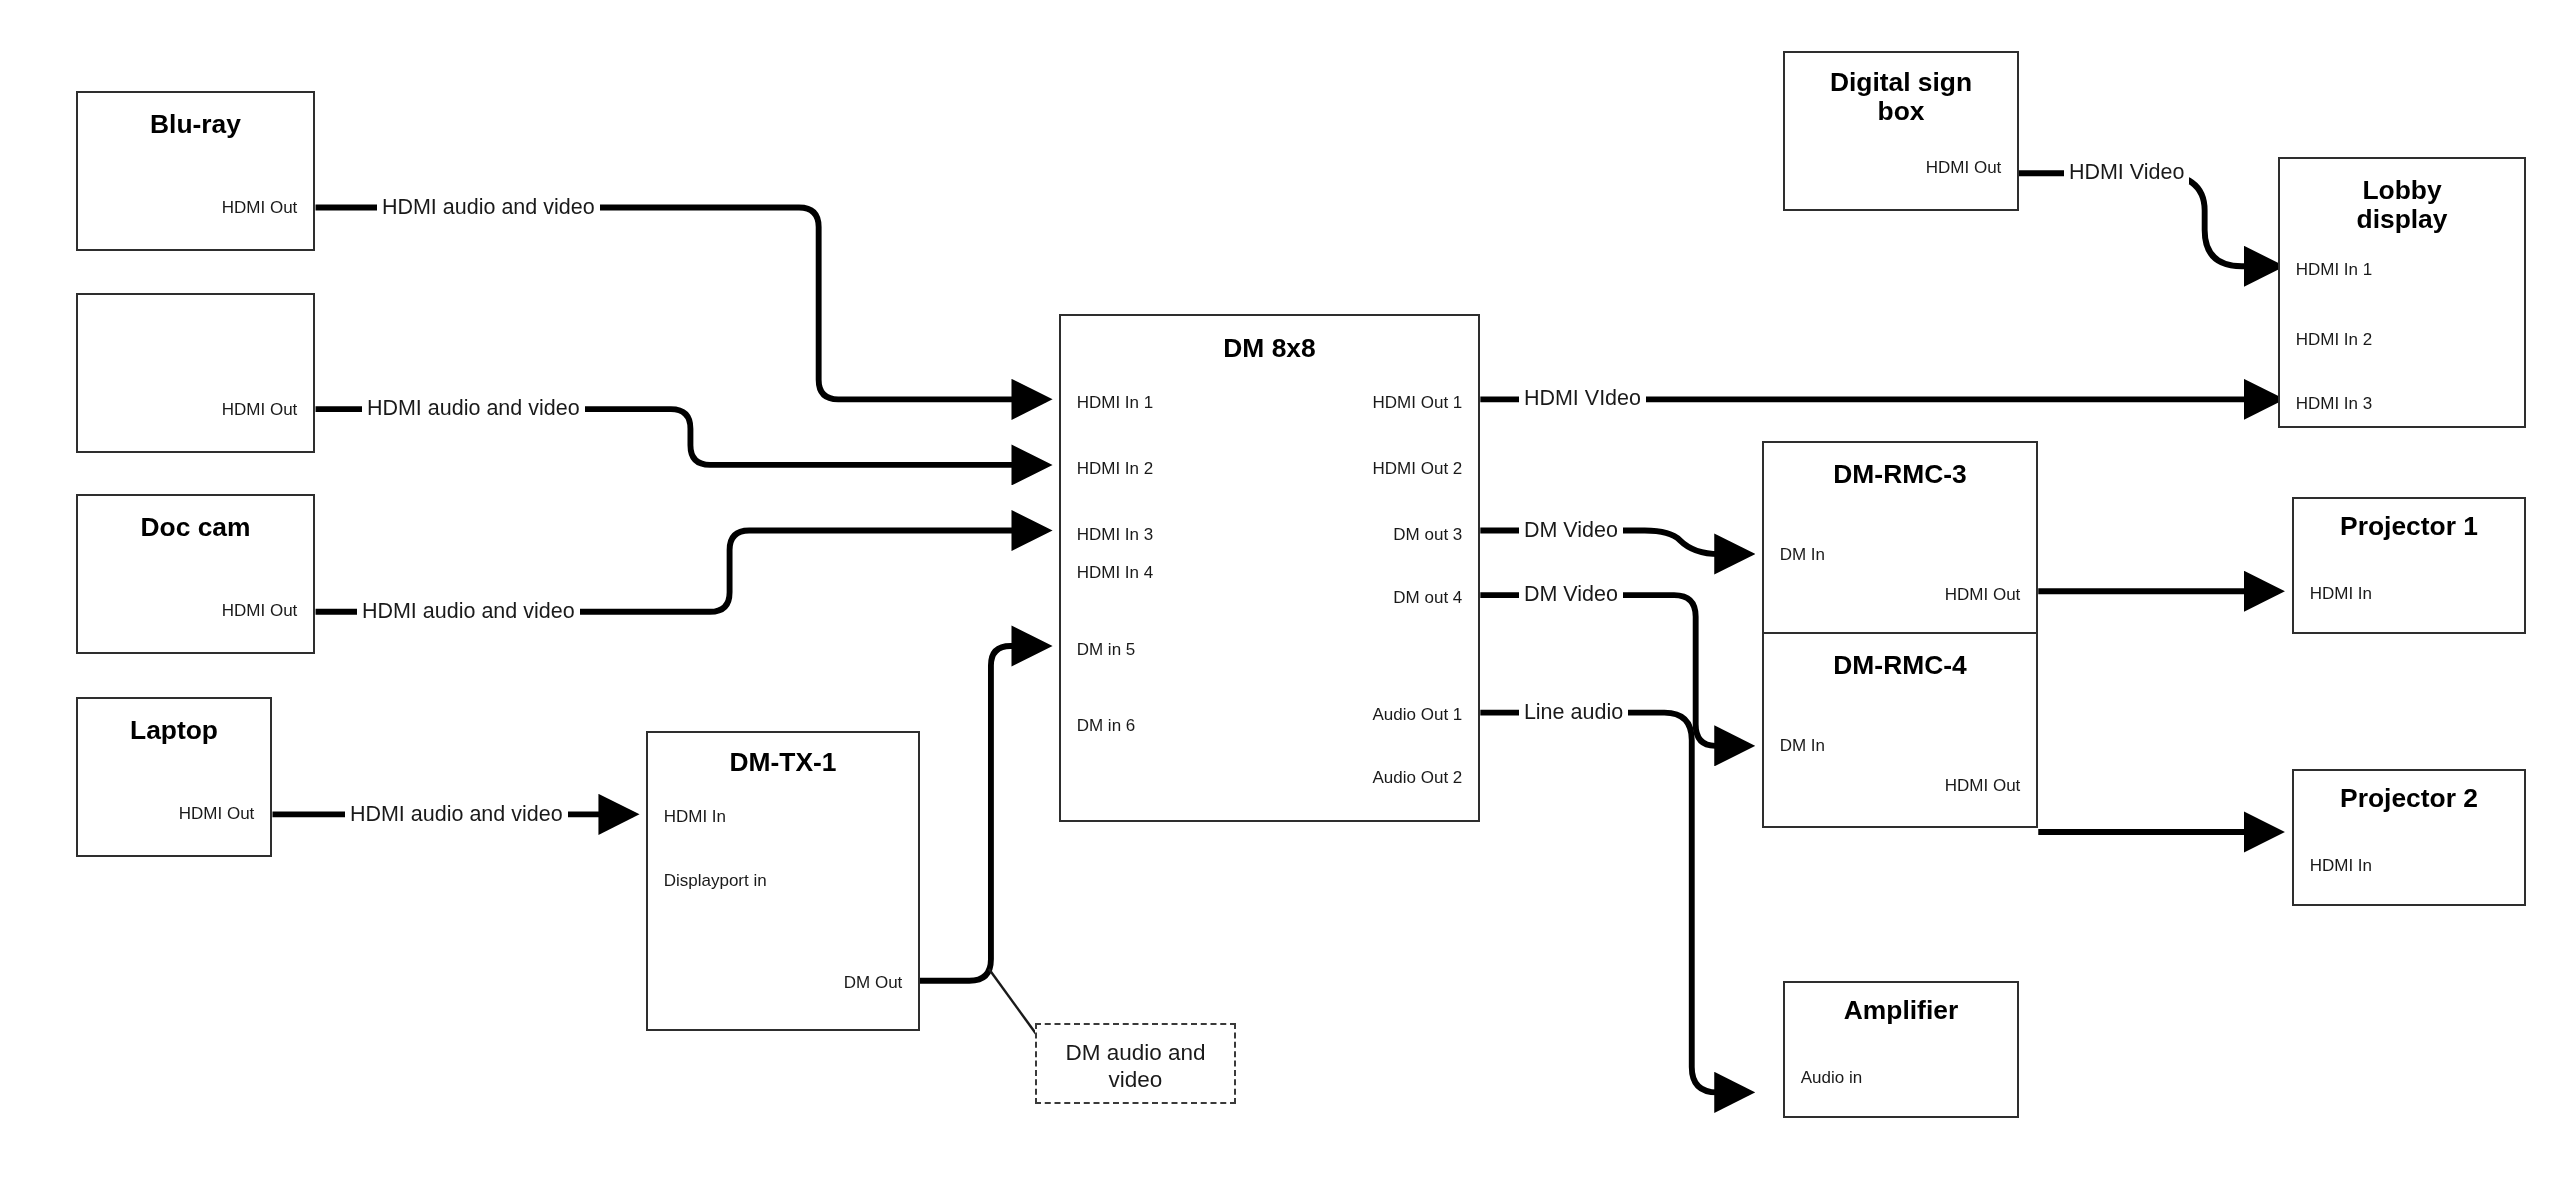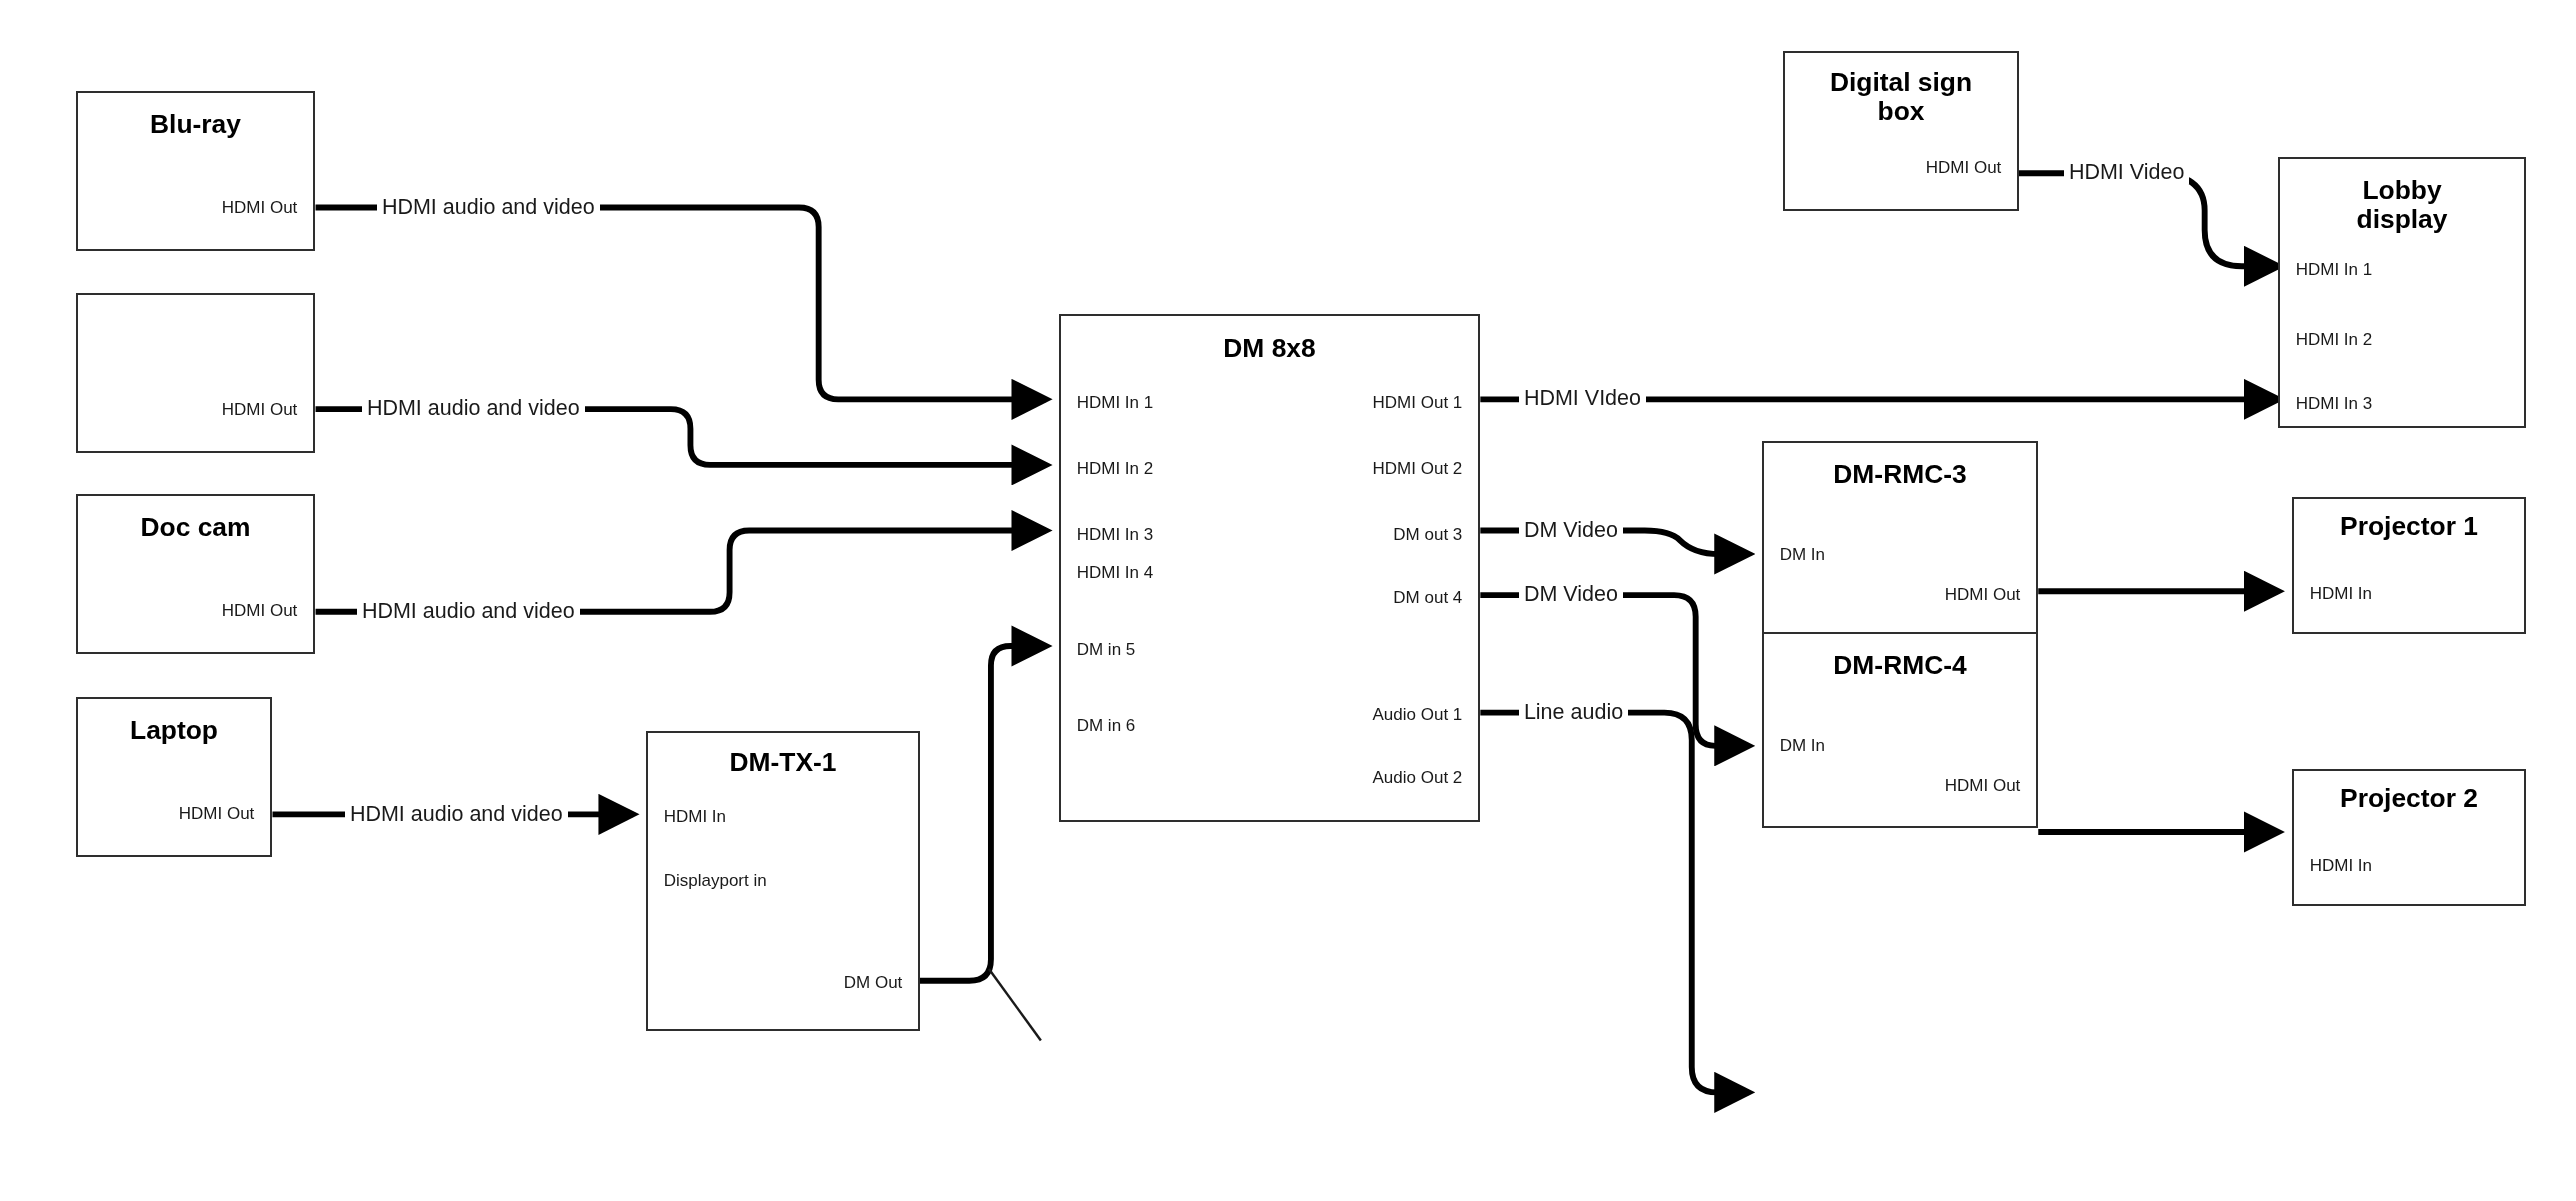"Amplifier" div.node { html: none -> <div> <div>Amplifier</div> <div>Audio in</div> </div> }
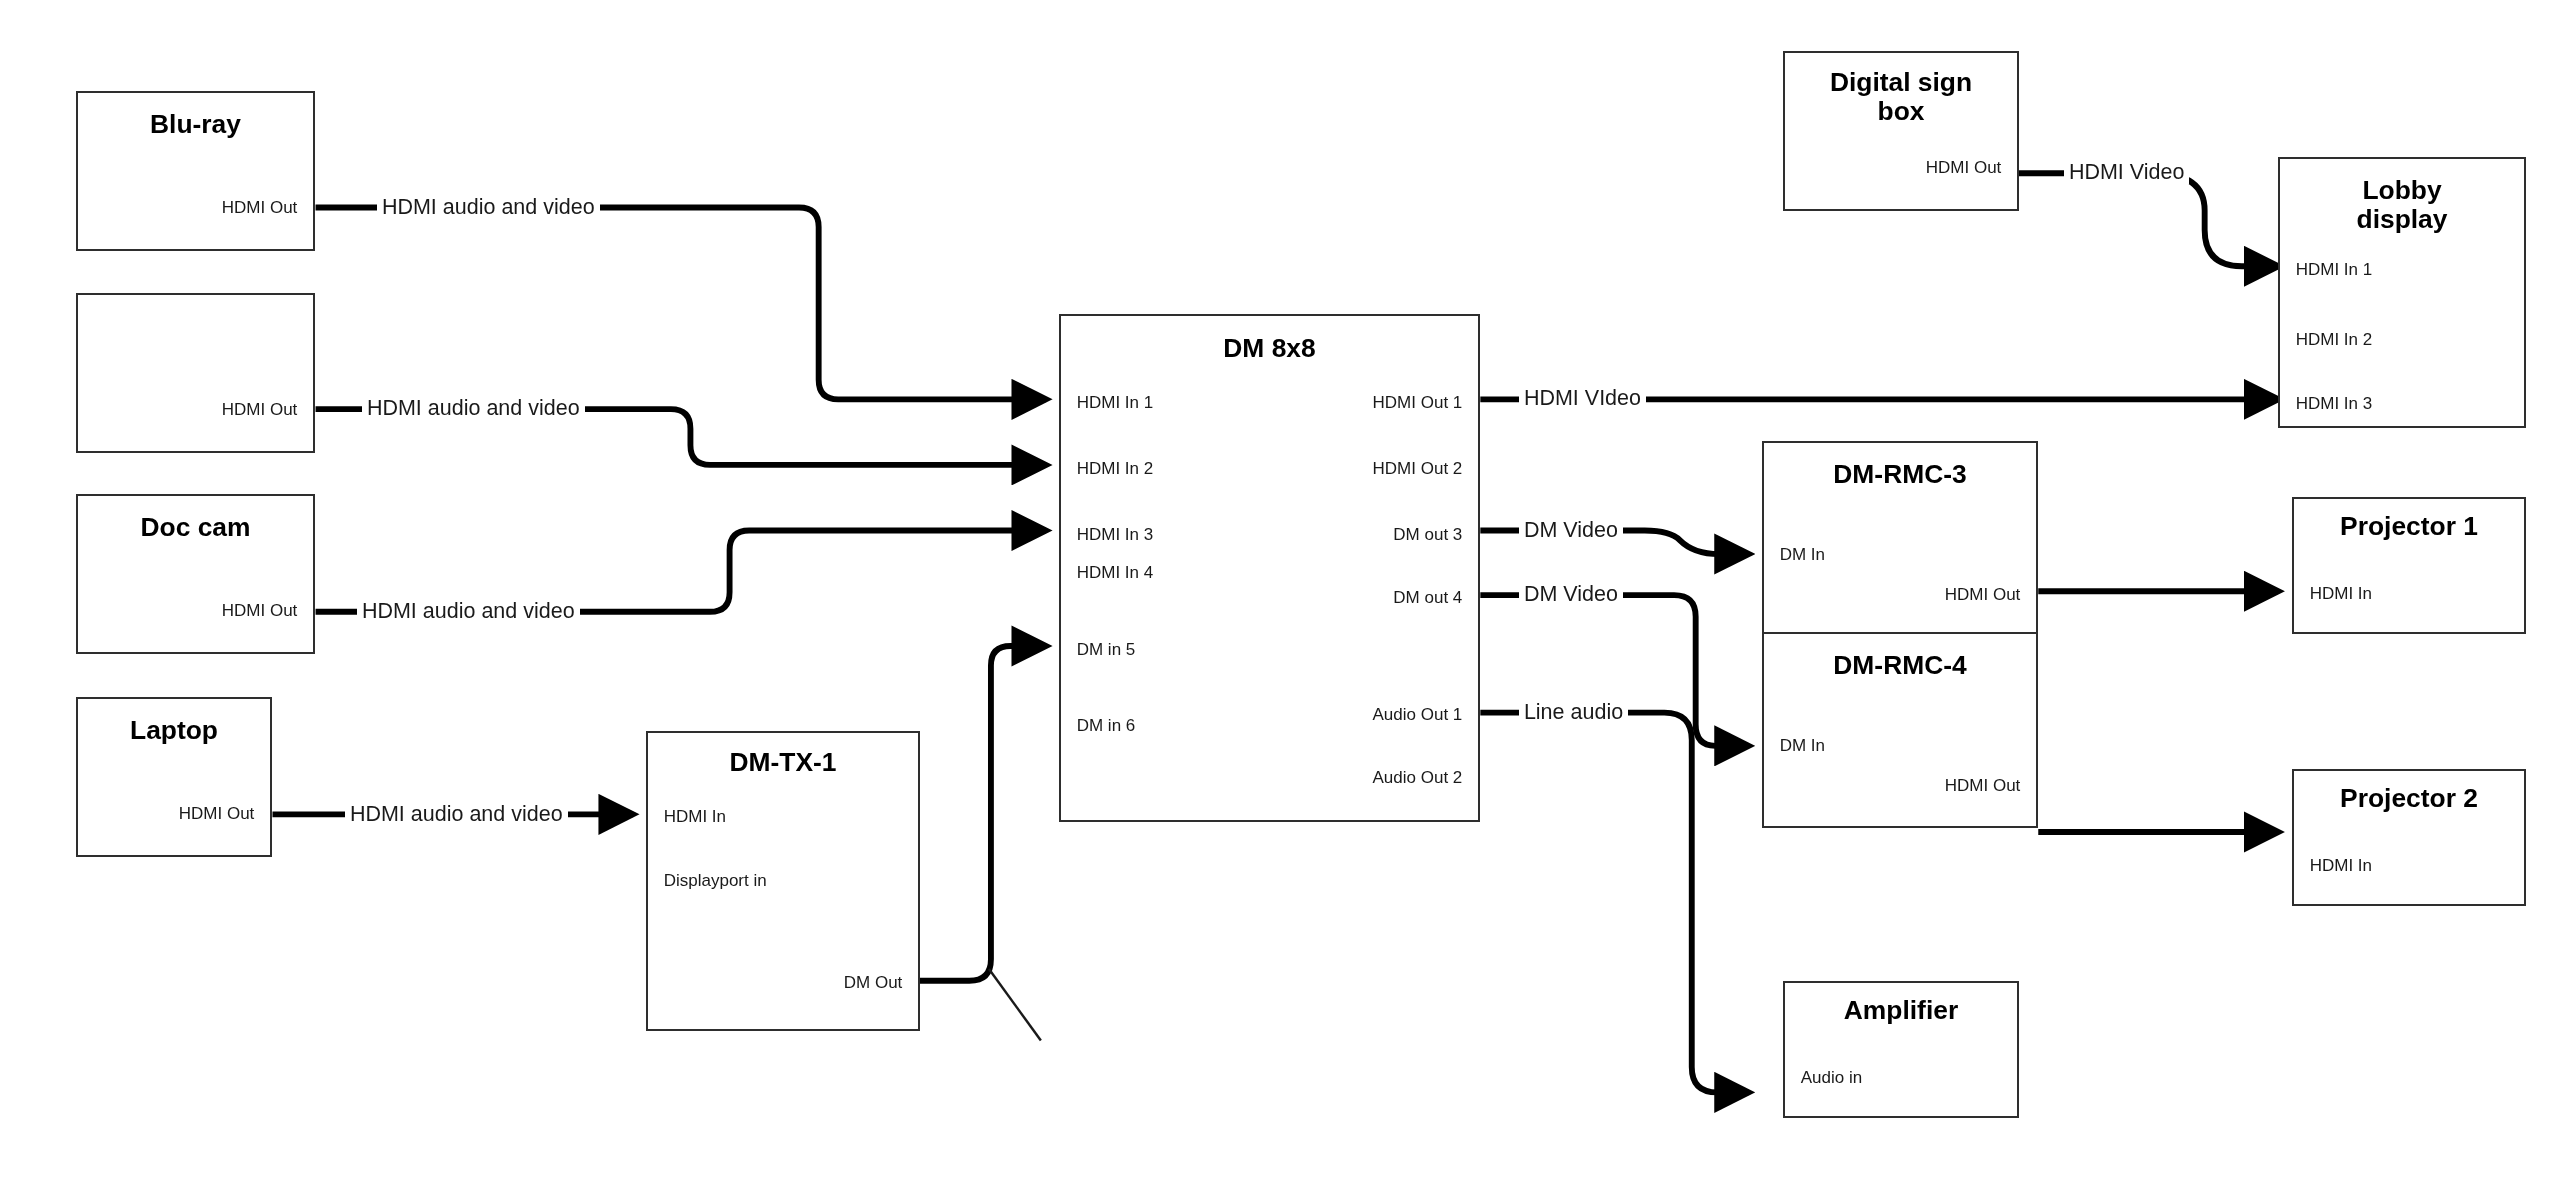"DM audio and" div.node { html: none -> <div> <div>DM audio and</div> <div>video</div> </div> }
